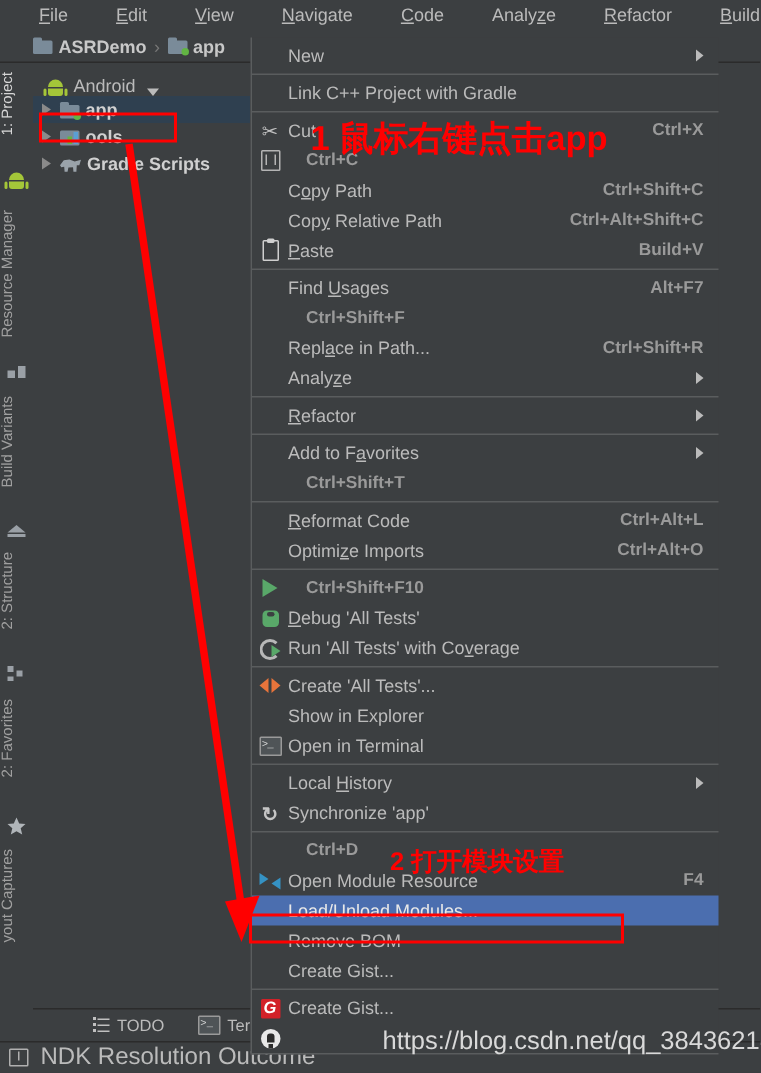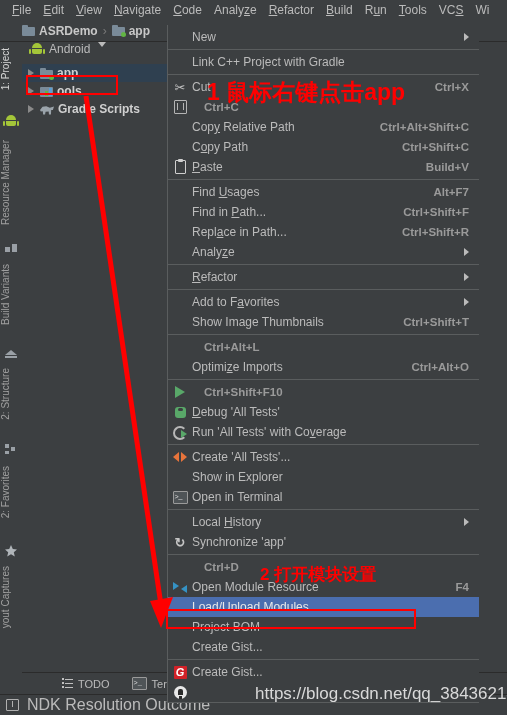"File" .menubar { gap: none -> 20px; padding-left: 6px -> 20px }
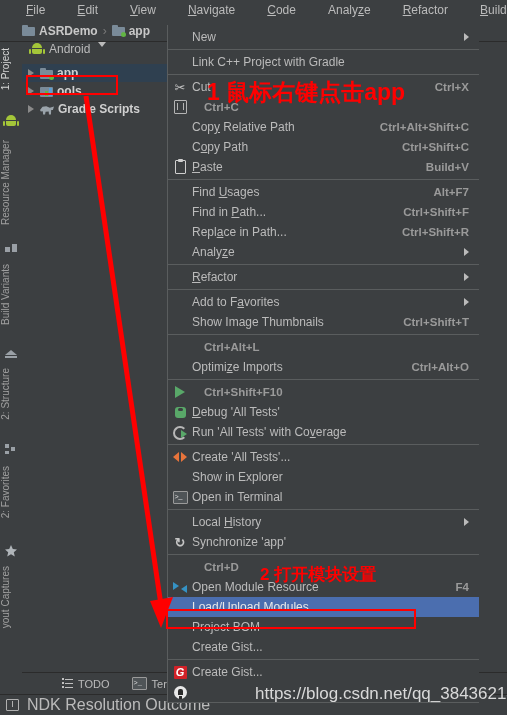"Android" .panel-head { align-items: flex-start -> flex-end }
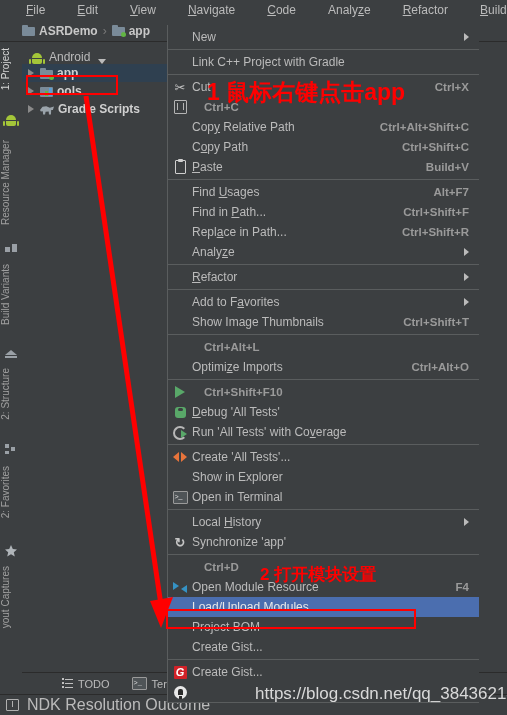"Copy Relative Path" div.mi { order: before "Copy Path" -> after "Copy Path" }
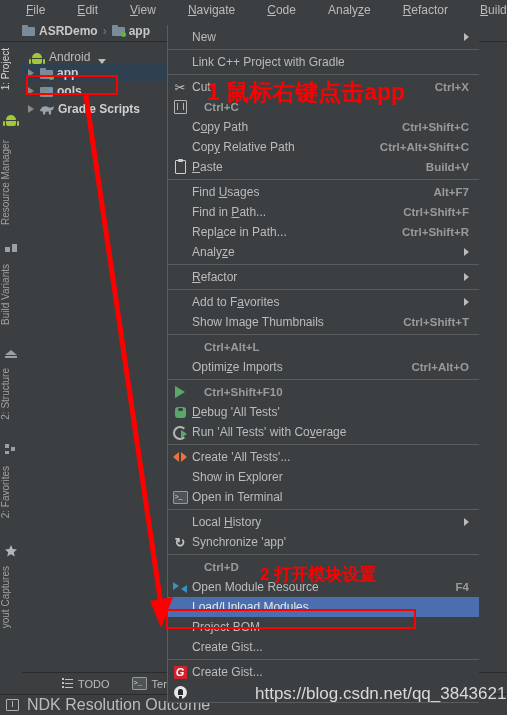"Find in Path..." span.label { html: <span>Find in <span>P</span>ath...</span> -> none }
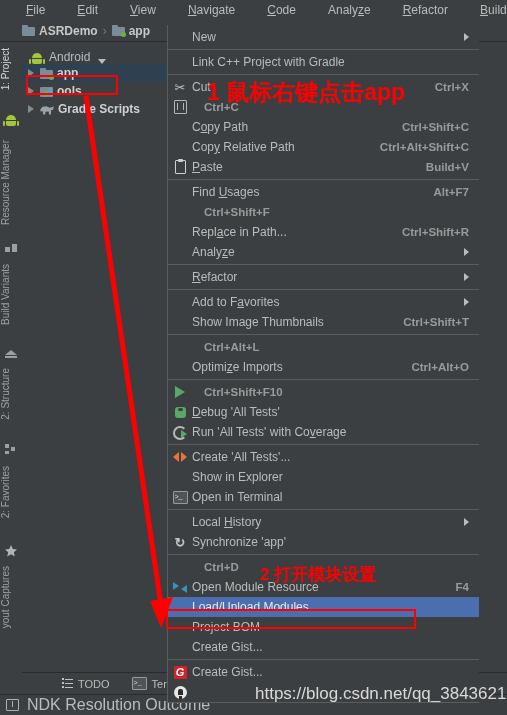"Show Image Thumbnails" span.label { html: <span>Show Image Thumbnails</span> -> none }
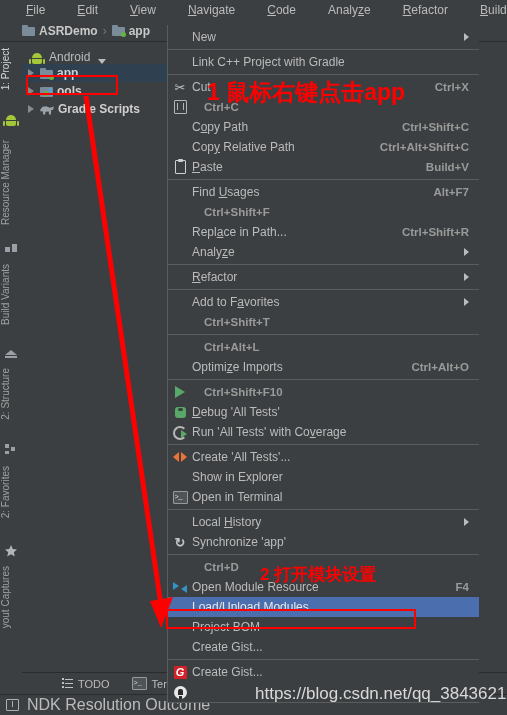"Reformat Code" span.label { html: none -> <span><span>R</span>eformat Code</span> }
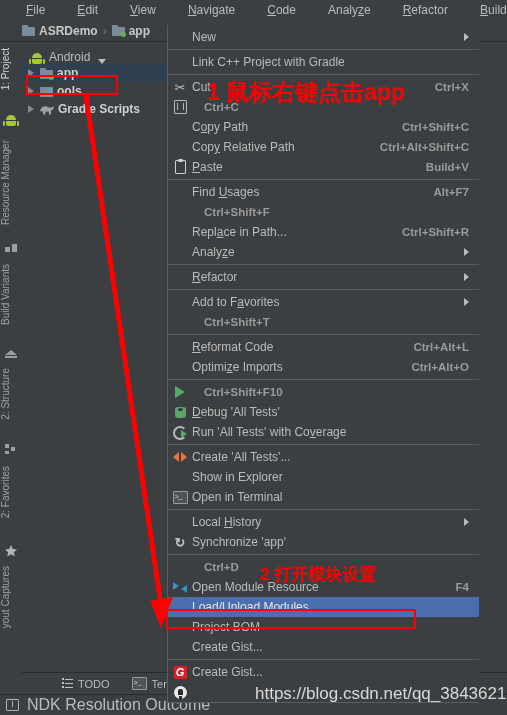"Project BOM" span.label { text: Project -> Remove }
